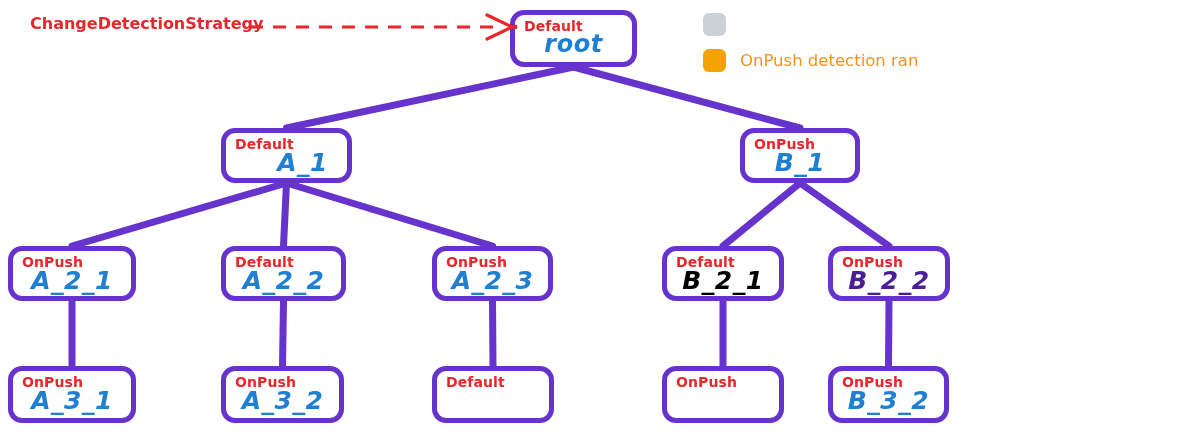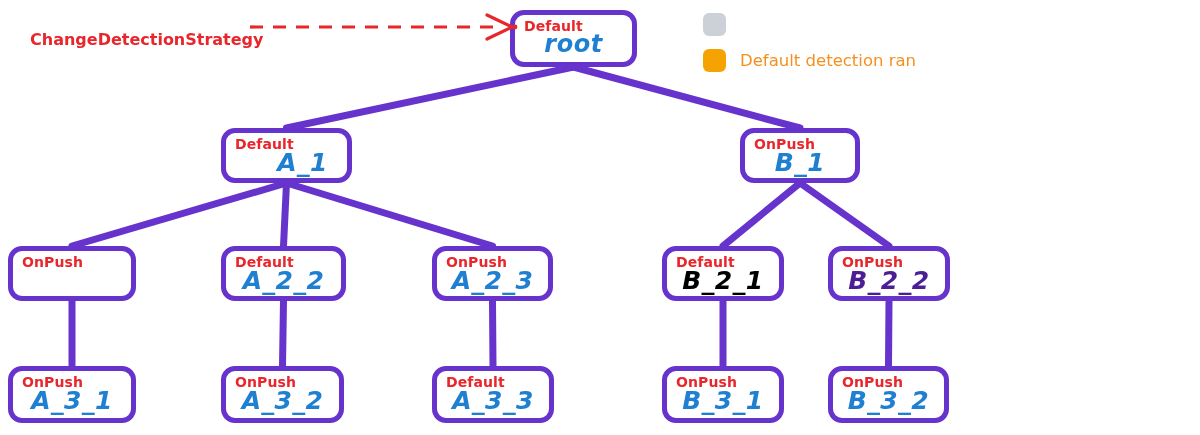"ChangeDetectionStrategy" #annotation-caption { margin-top: 16px -> none }
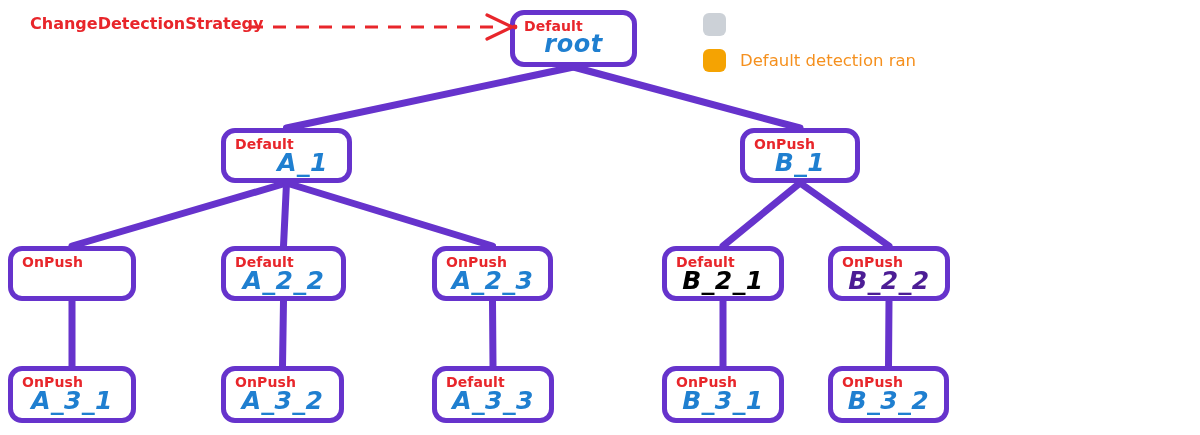"Default detection ran" span.legend-text { text: Default -> OnPush }
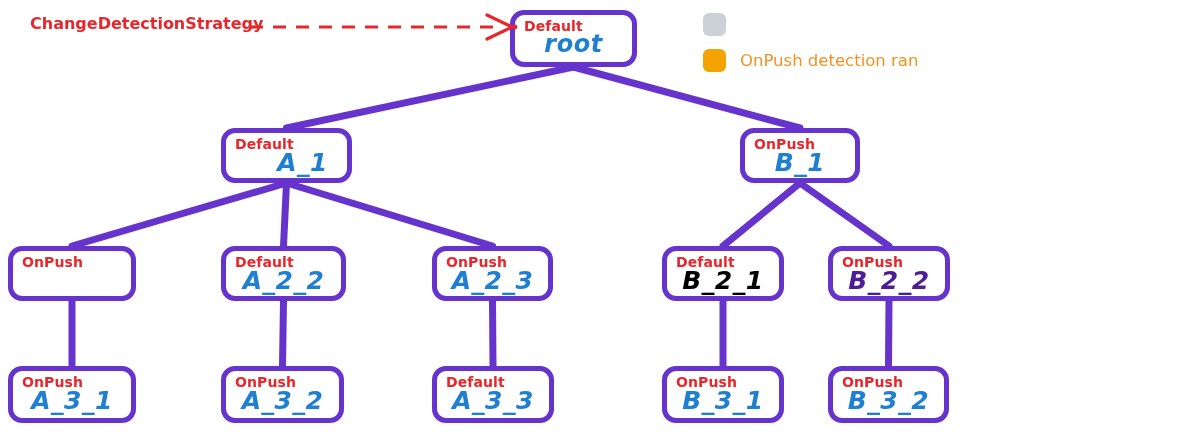"A_2_1" div.node-label { html: none -> <div>A_2_1</div> }
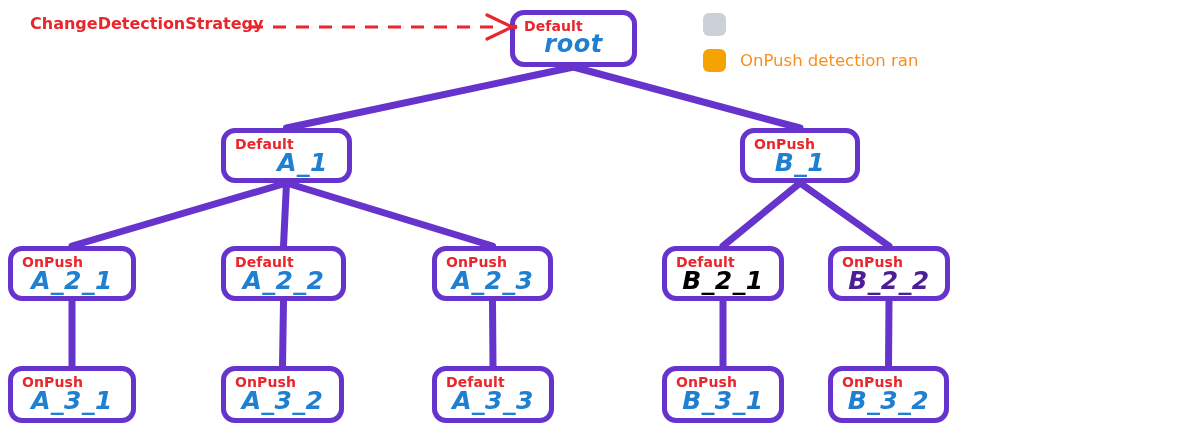"A_3_3" div.node-label { html: <div>A_3_3</div> -> none }
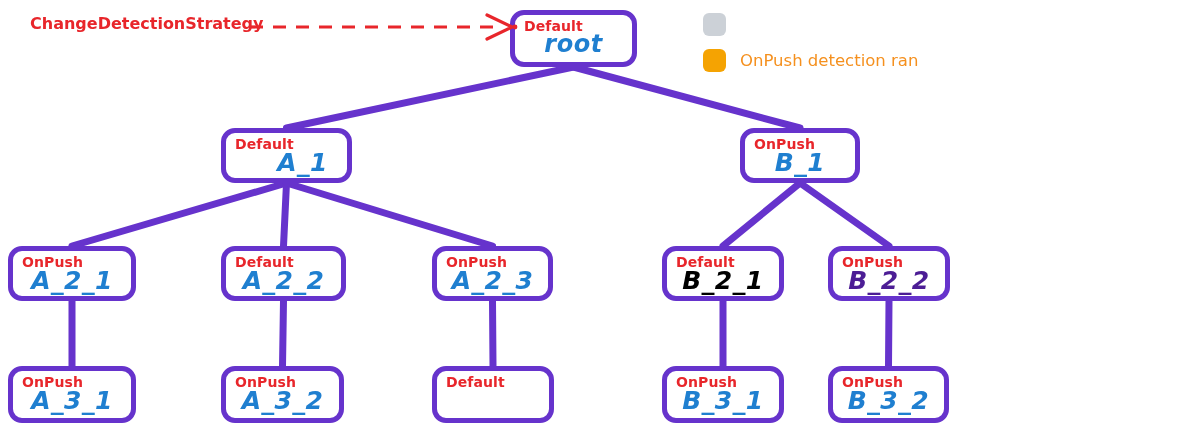"B_3_1" div.node-label { html: <div>B_3_1</div> -> none }
